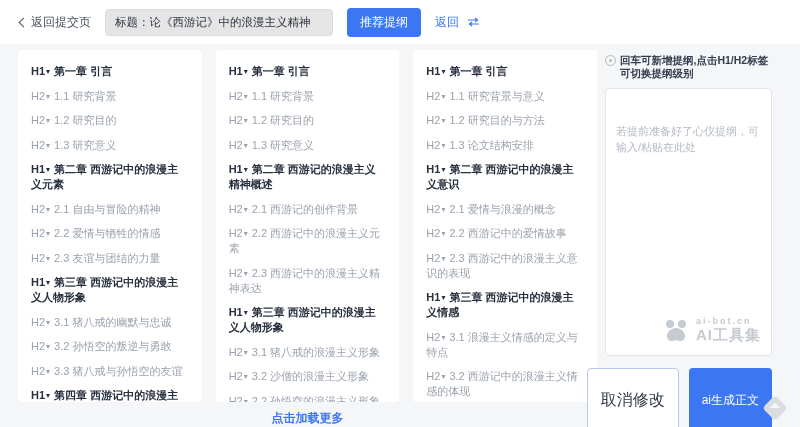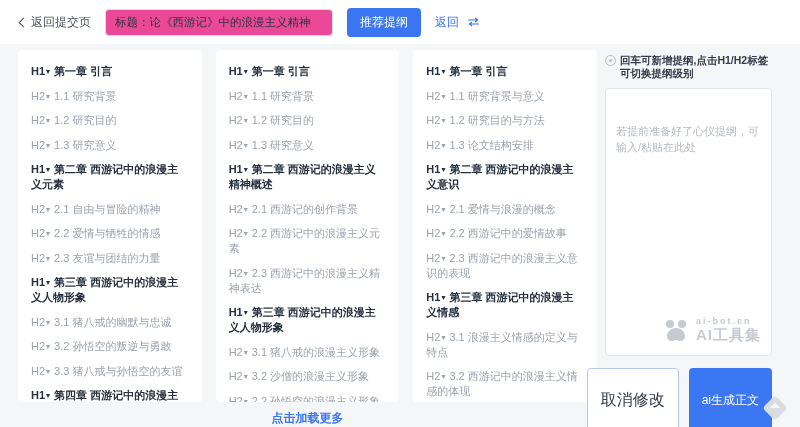"标题：论《西游记》中的浪漫主义精神" .title-input { background: #ec4899 -> #e5e5e5 }
